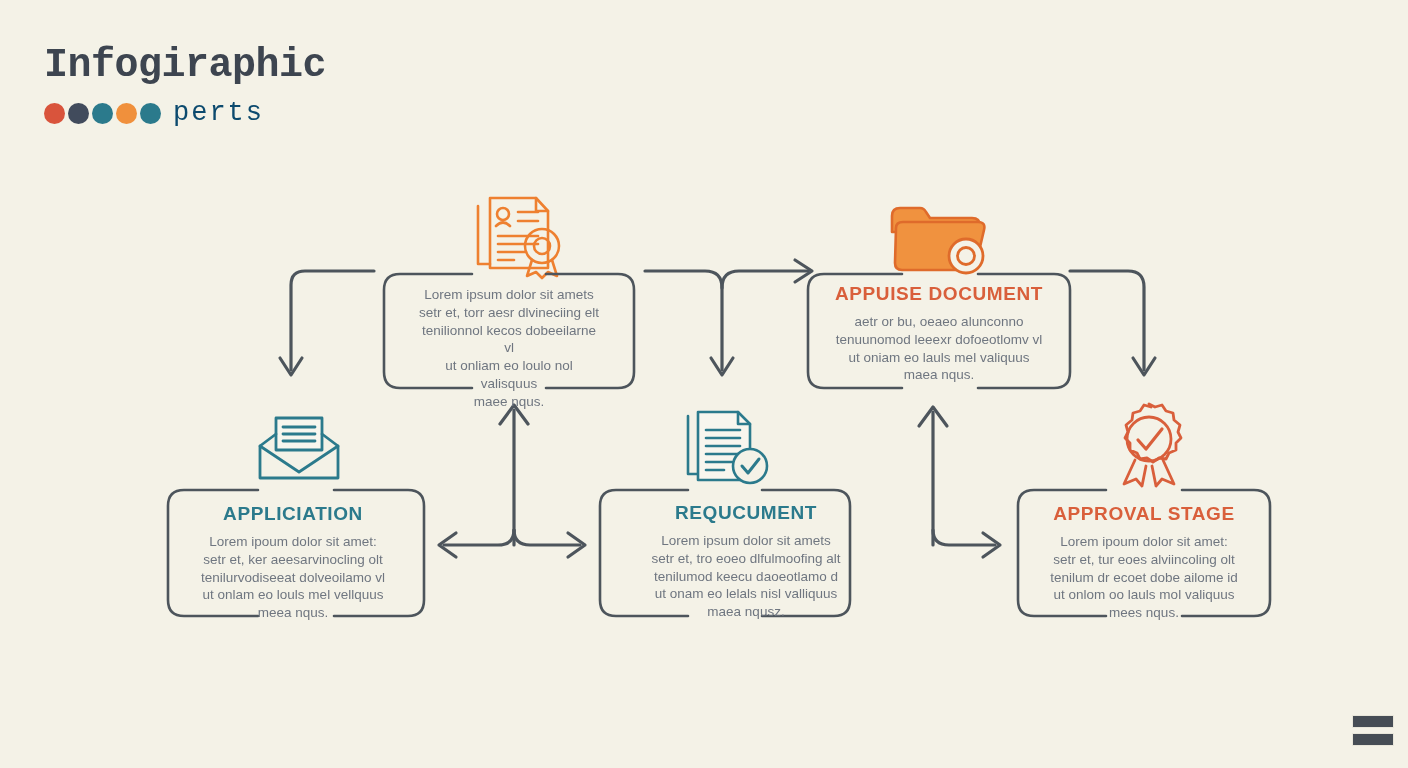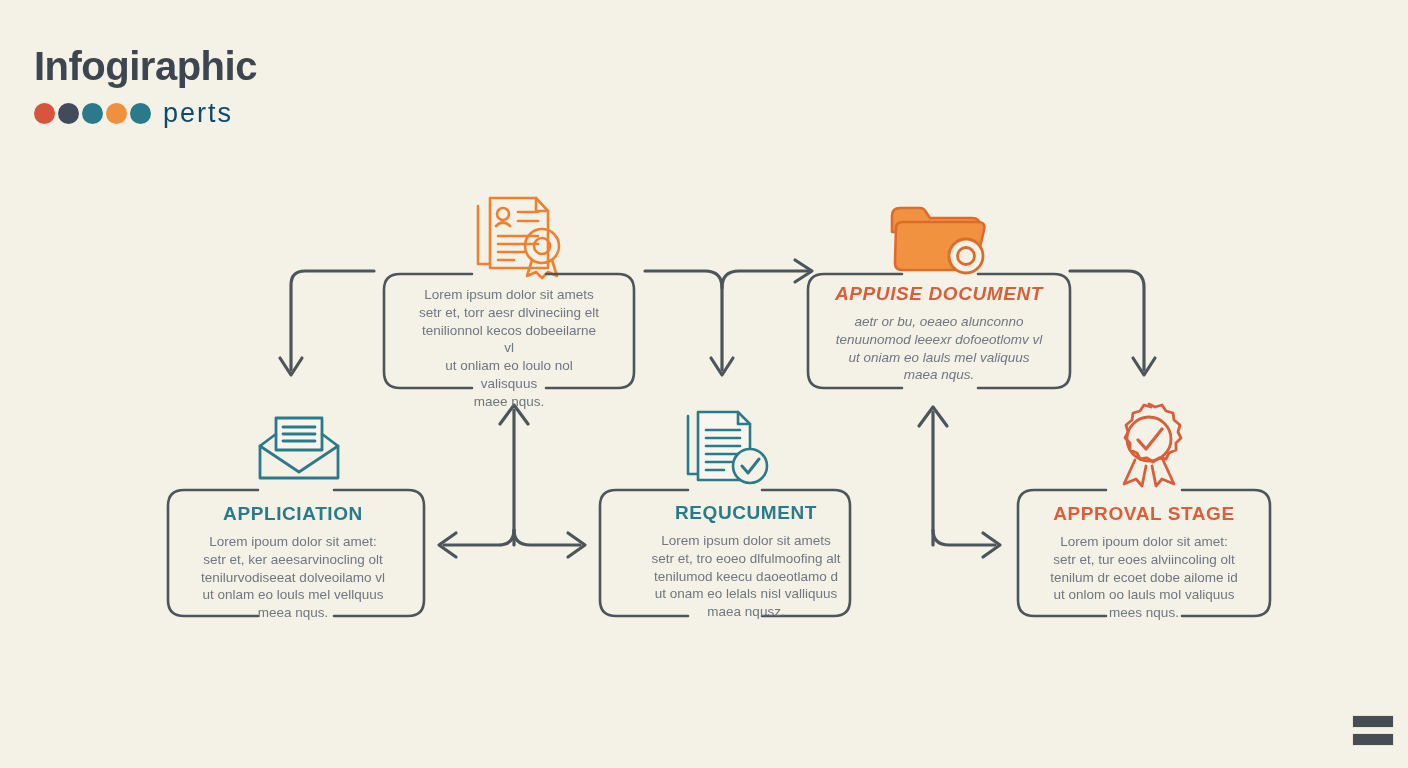"Infogiraphic" #logo { font-family: none -> Liberation Mono, monospace; left: 34px -> 44px }
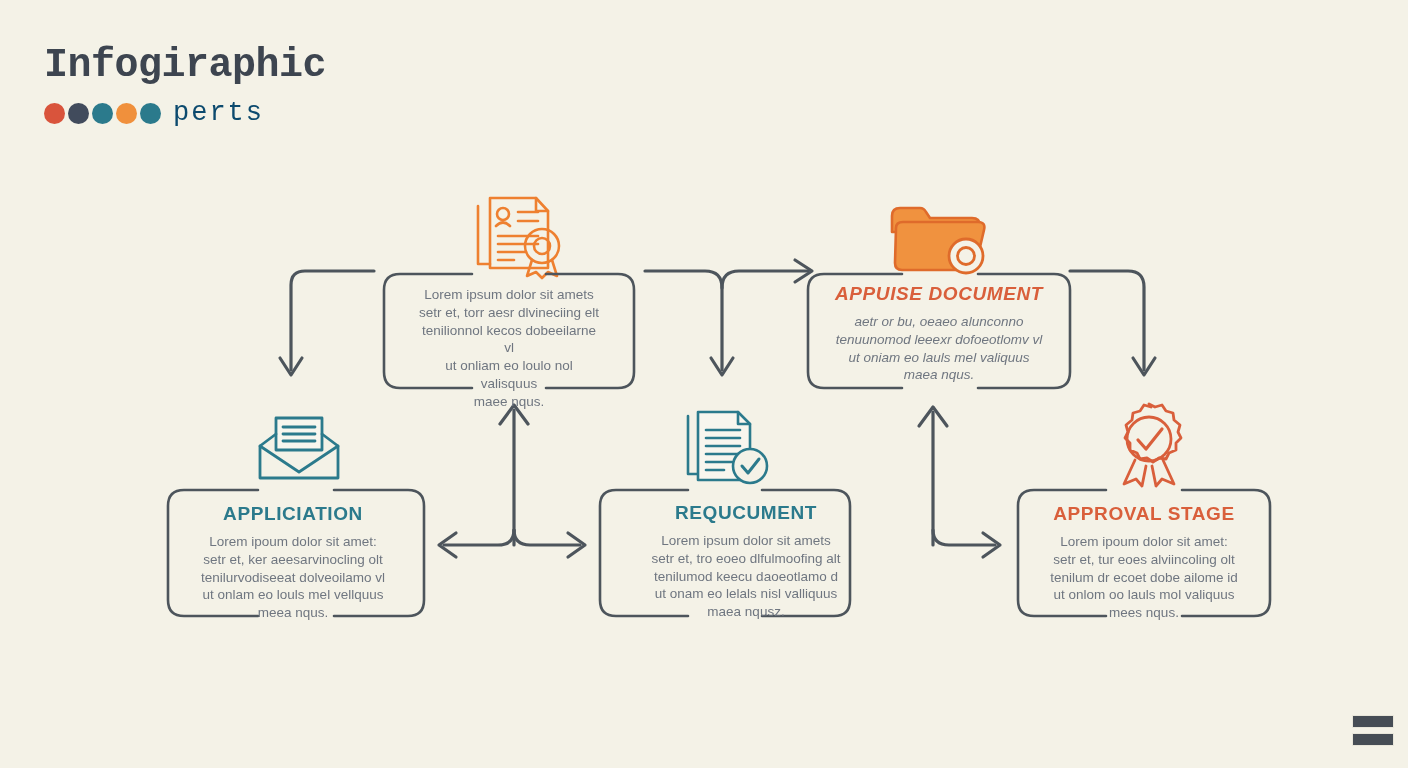"APPUISE DOCUMENT" div.card { font-style: italic -> none }
